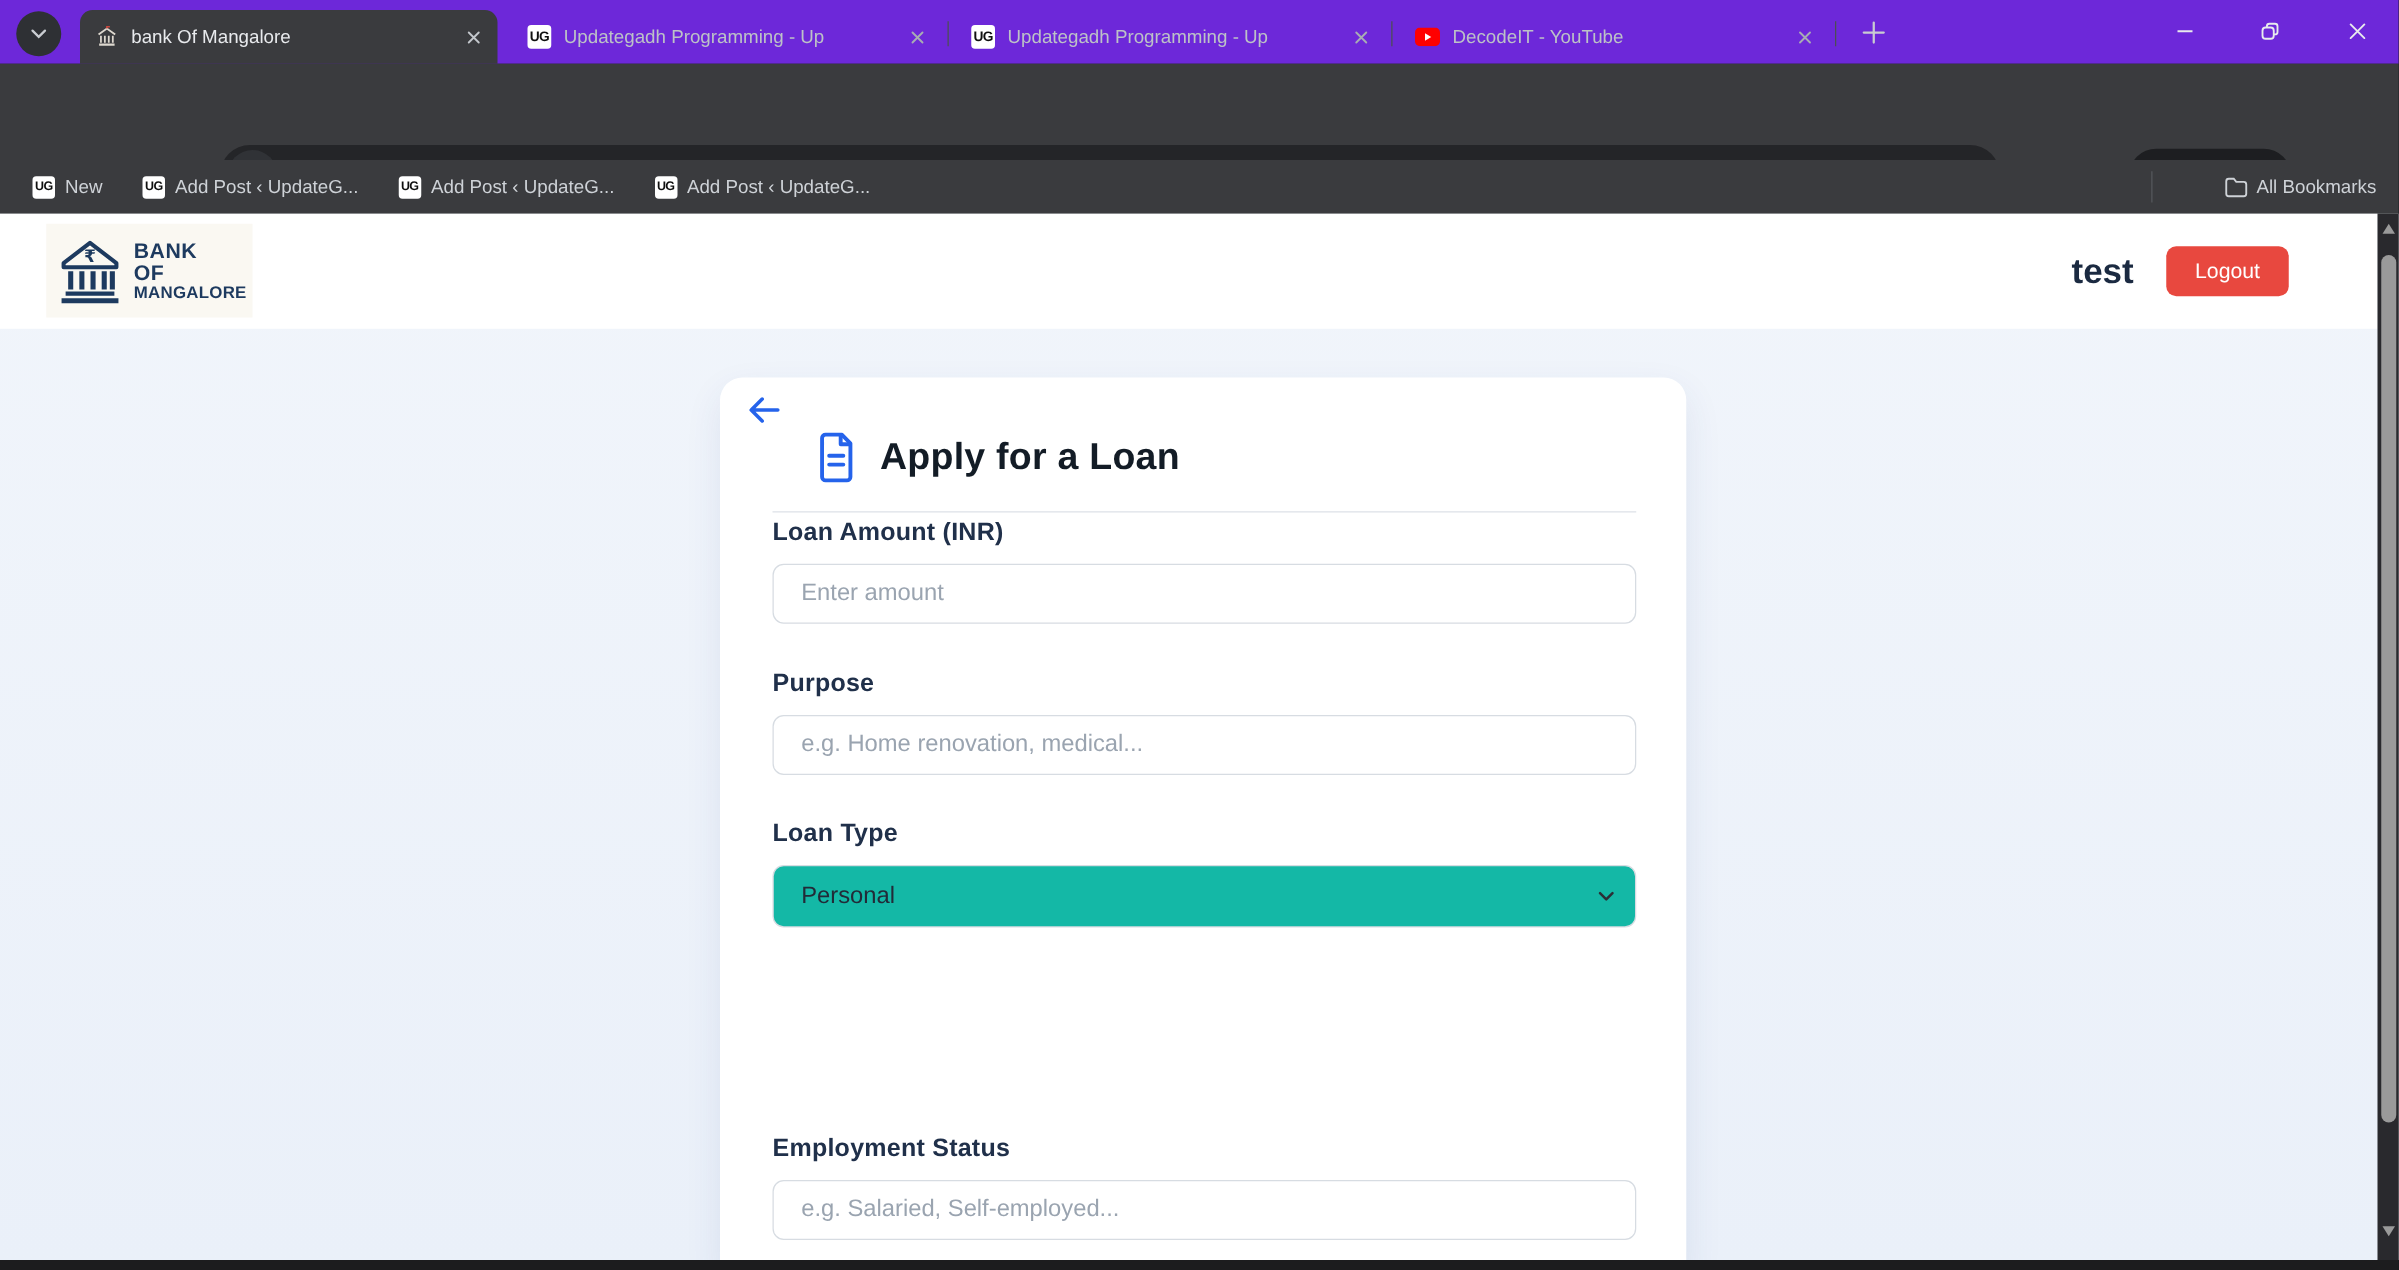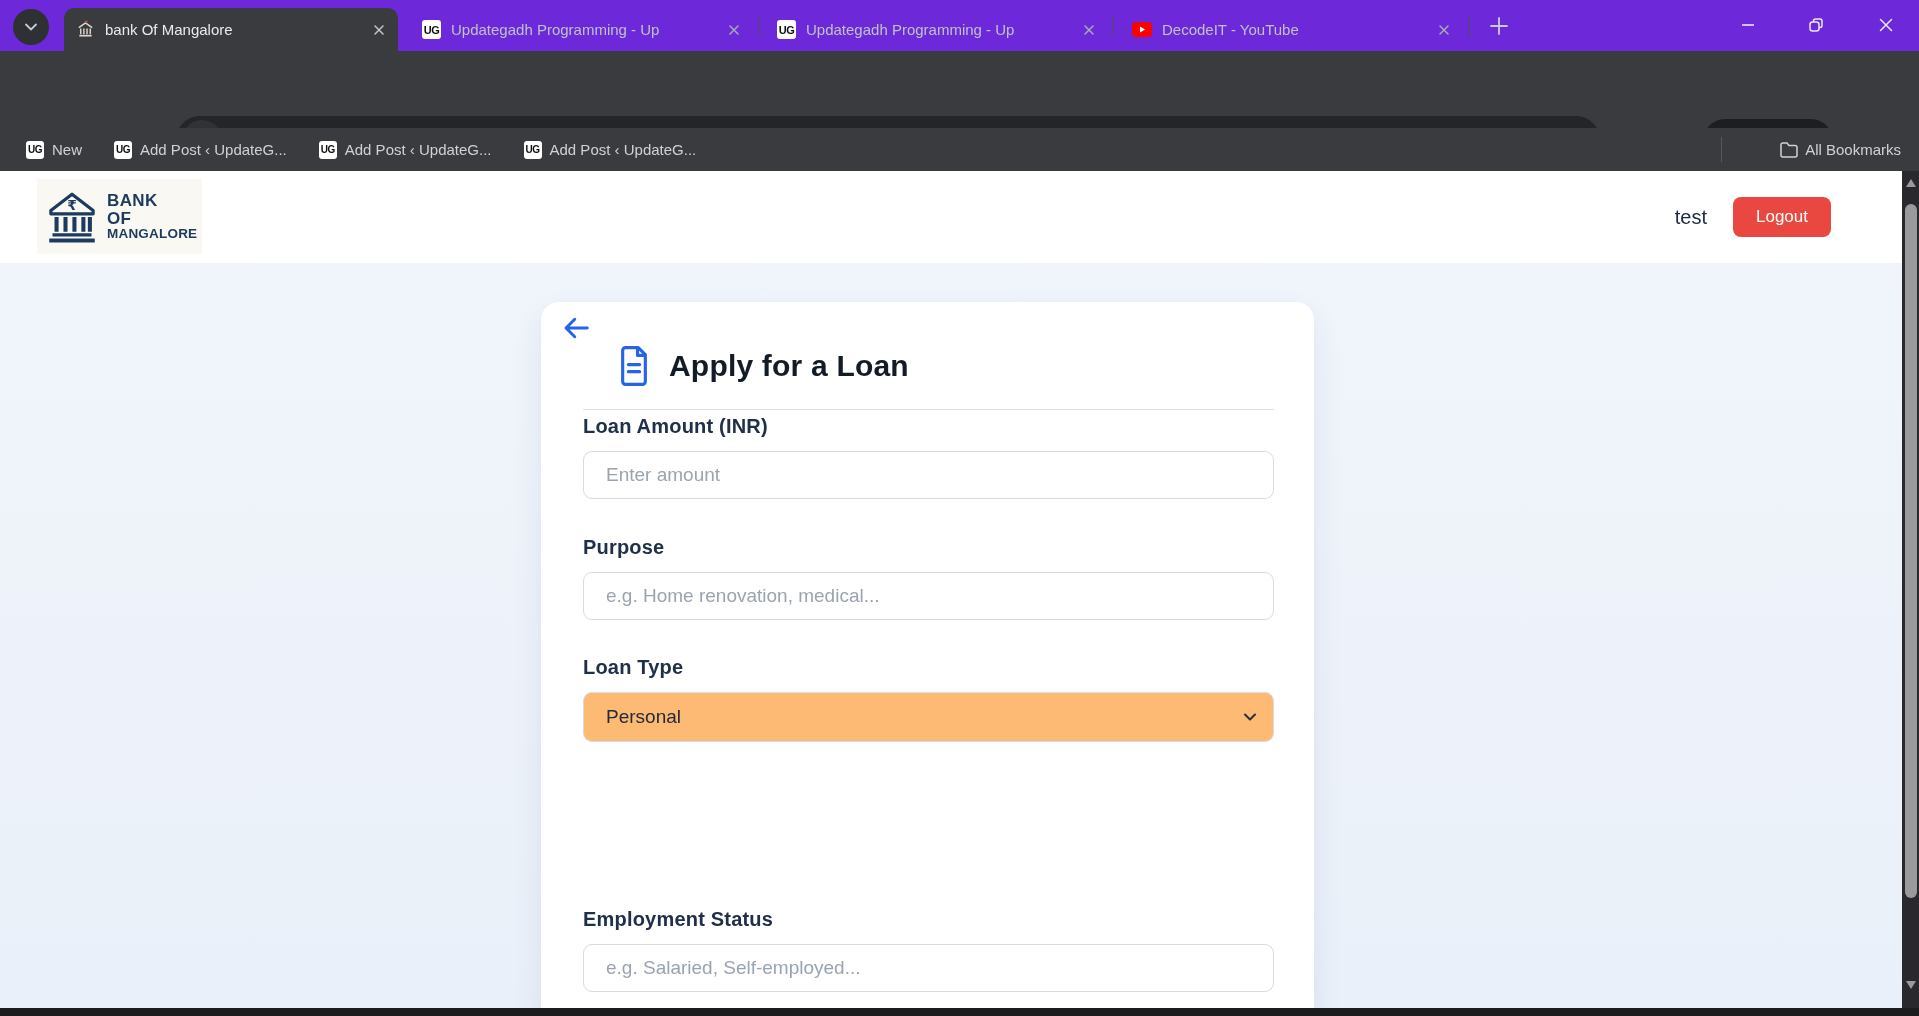"test" #username { font-size: 20px -> 28px; font-weight: 400 -> 700 }
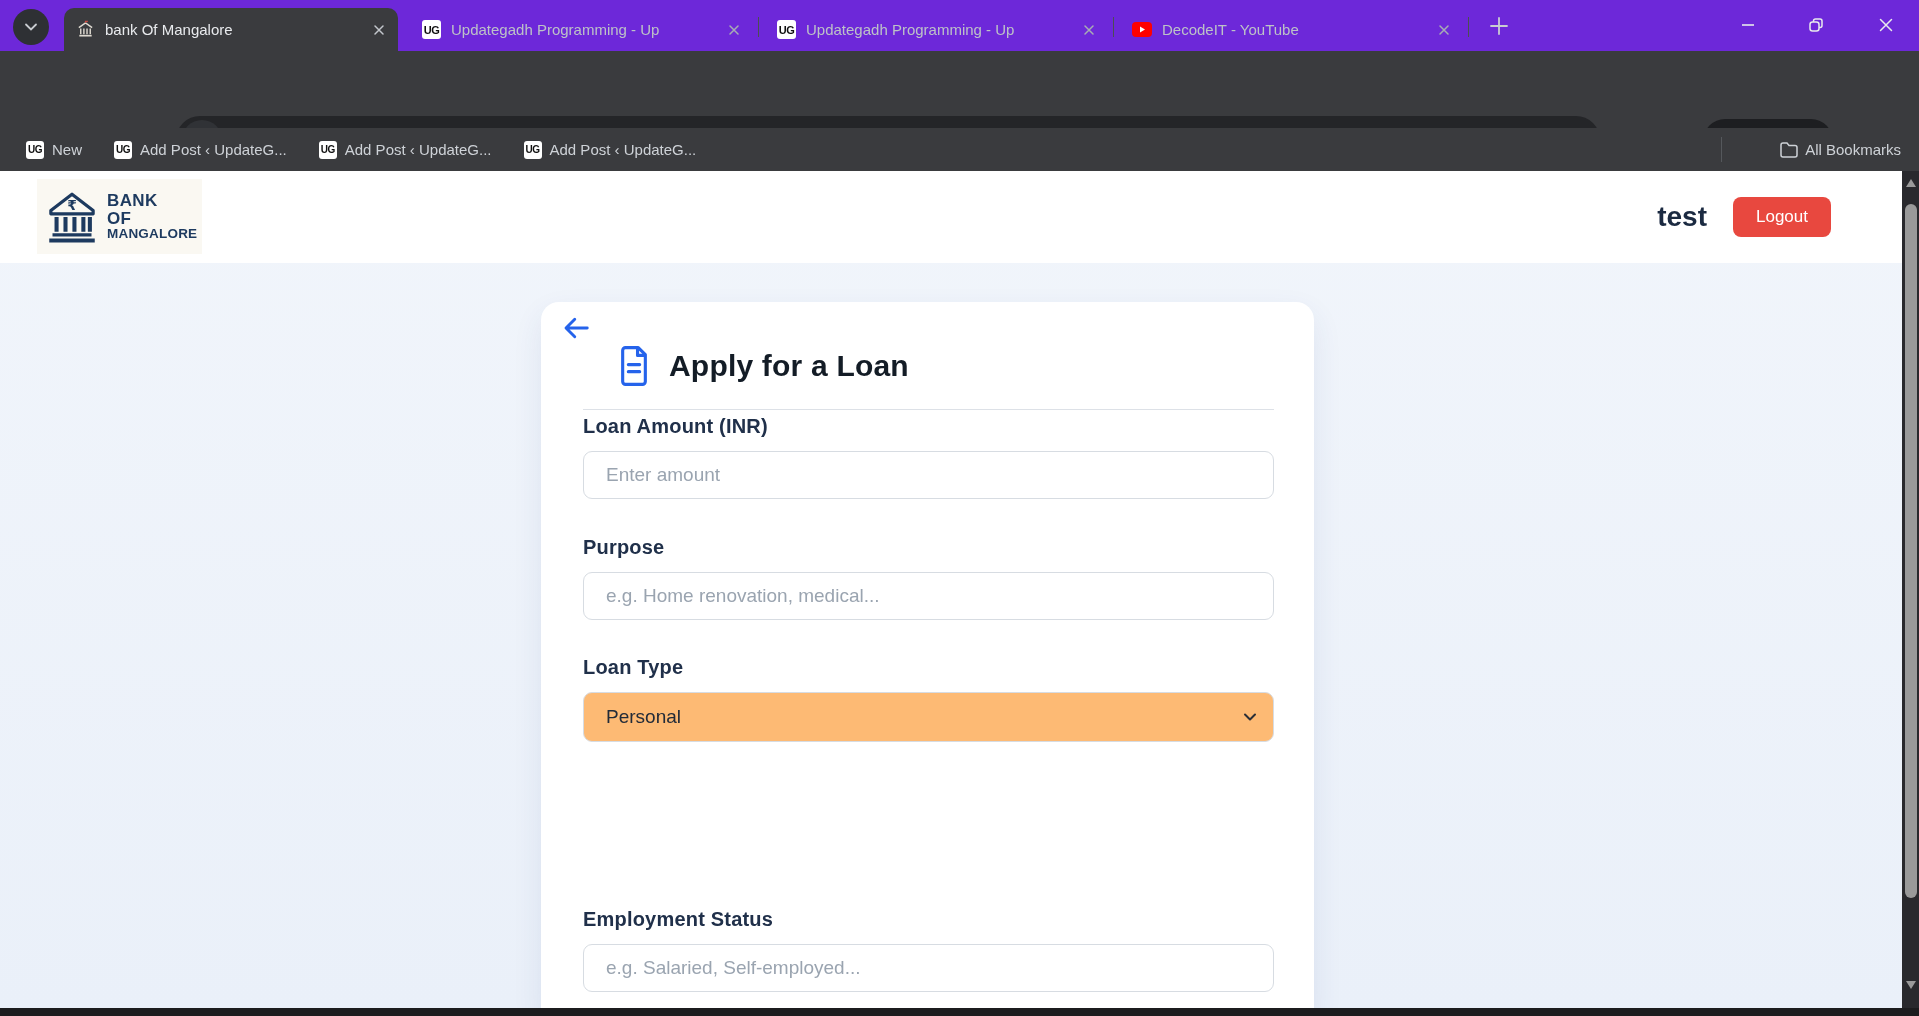"Apply for a Loan" #loan-card { left: 541px -> 576px }
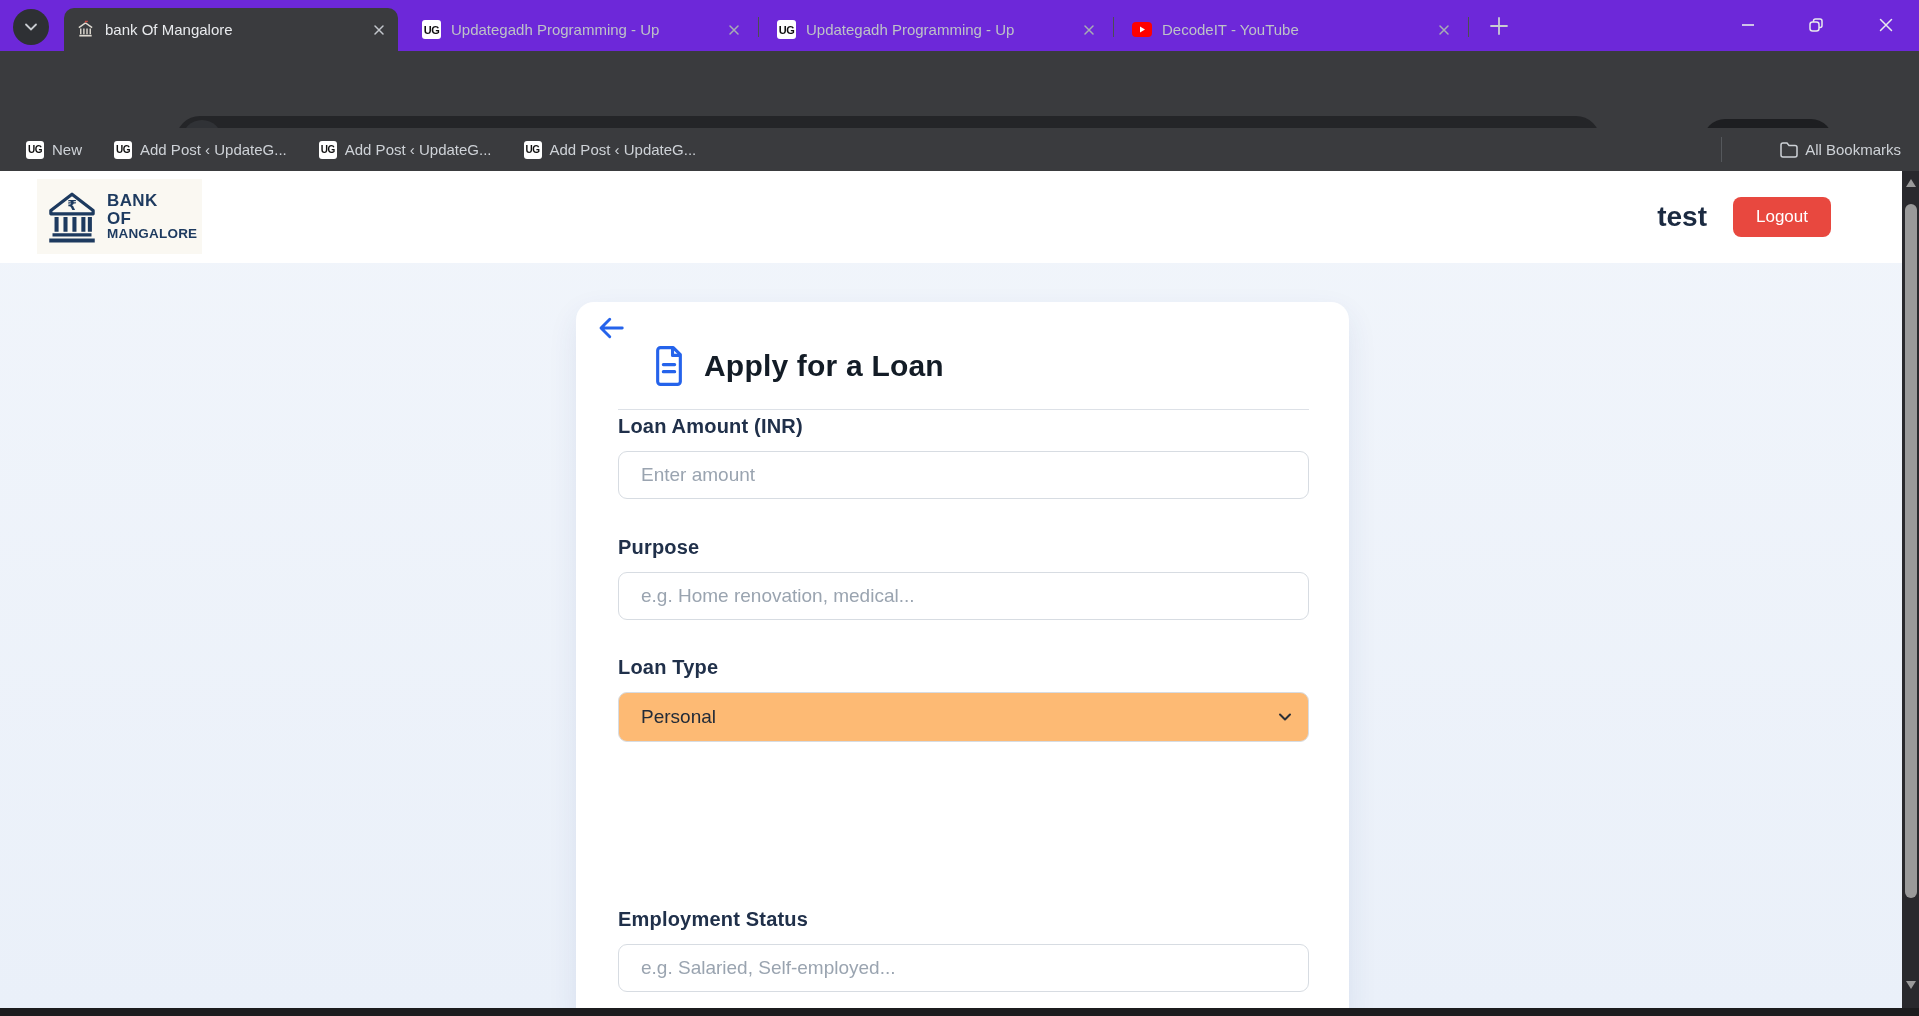"Personal" .field-select { background: #fdba74 -> #14b8a6 }
